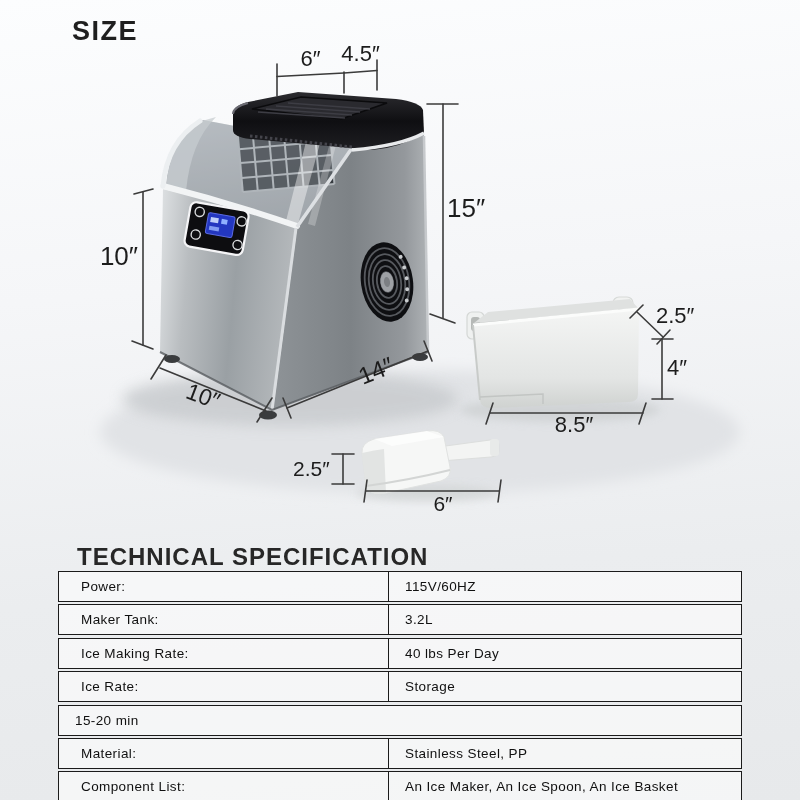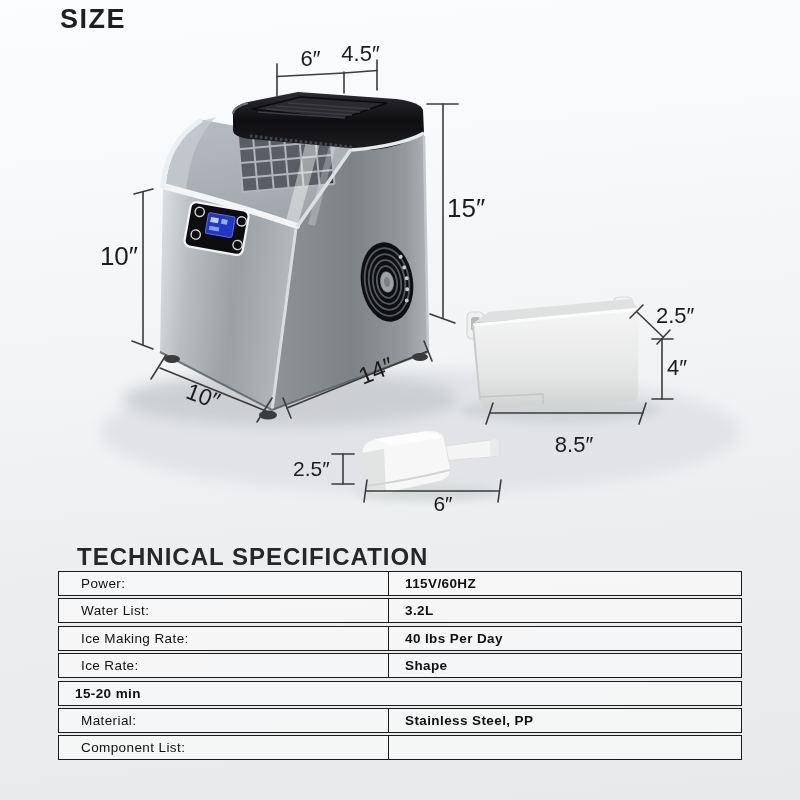"SIZE" .size-title { margin: 0 -> 12px }
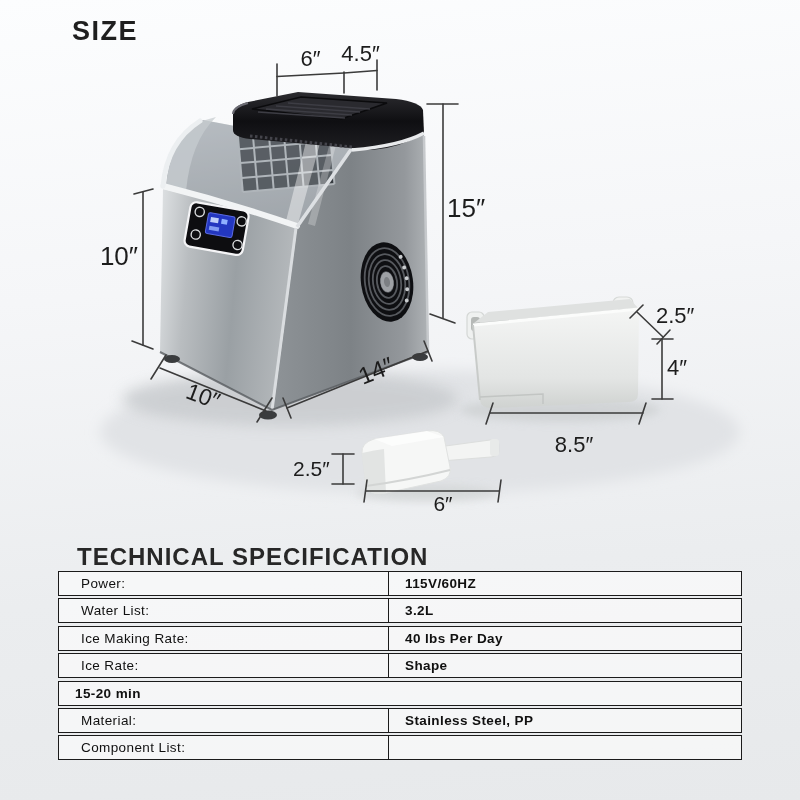"8.5″" .d-bask-l { margin-top: 20px -> none }
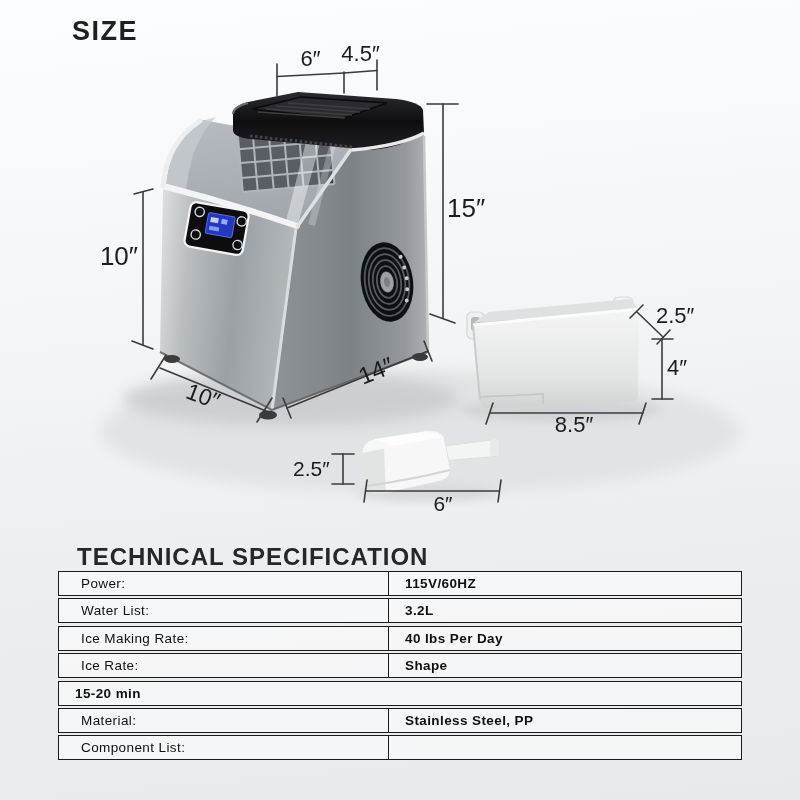"Power:" .spec-row { height: 25px -> 31px }
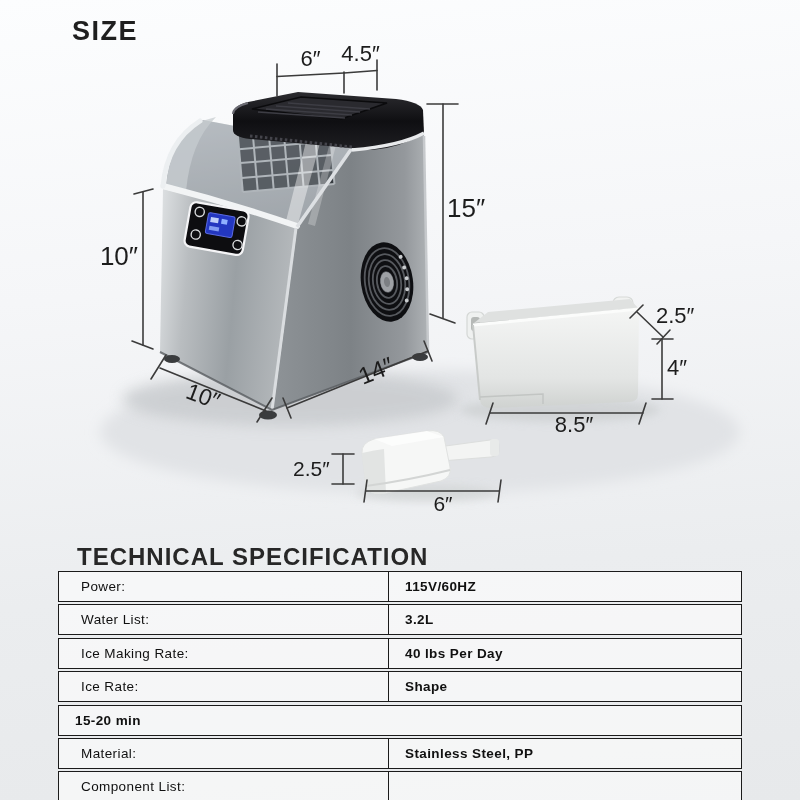"115V/60HZ" .spec-cell.value { font-weight: bold -> none }
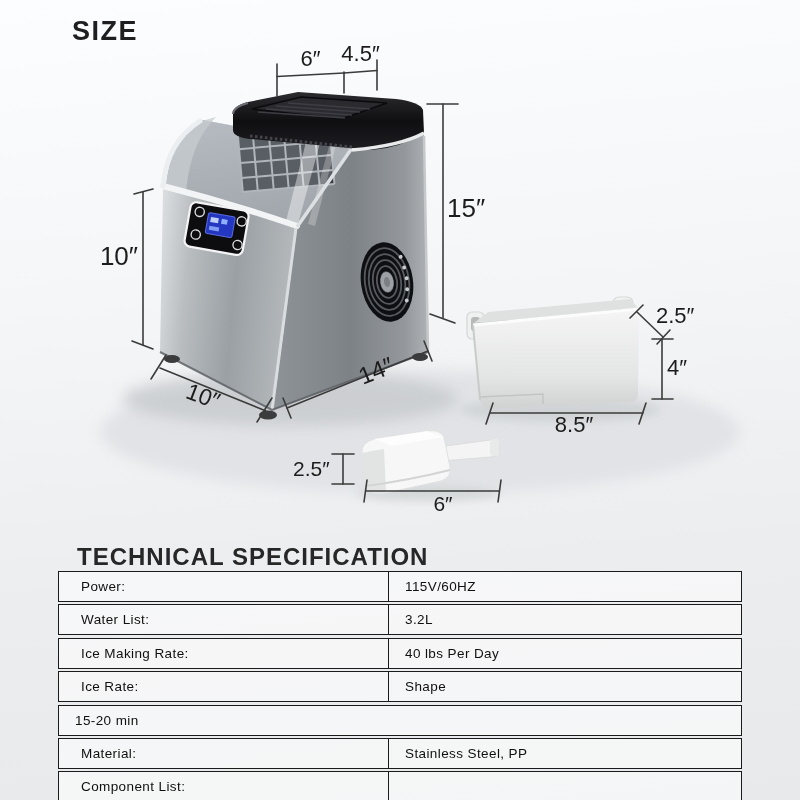"Water List:" div.spec-cell { text: Water List -> Maker Tank }
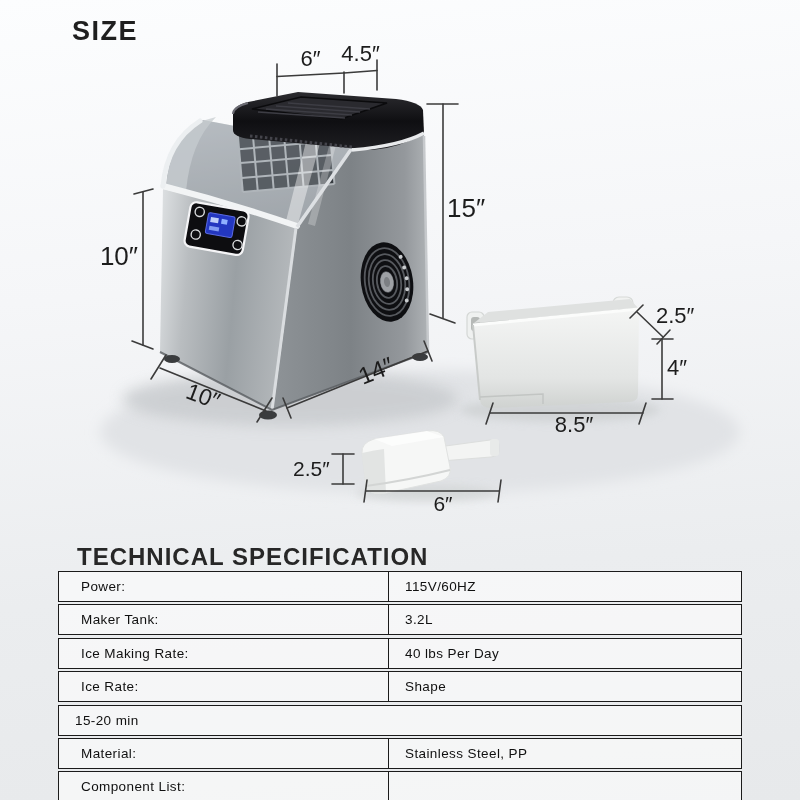"Shape" div.spec-cell { text: Shape -> Storage }
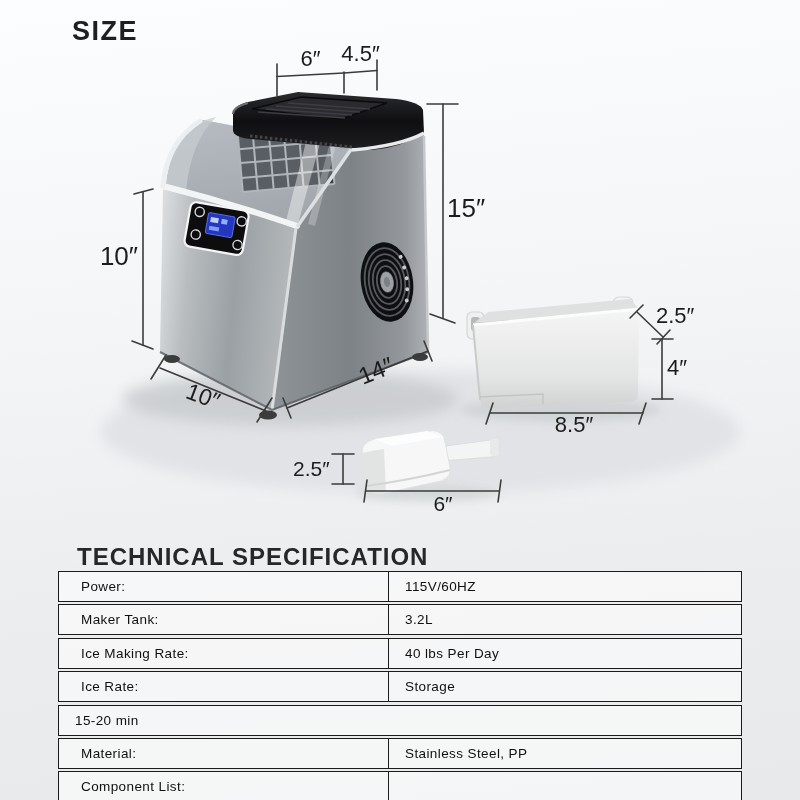"An Ice Maker, An Ice" div.spec-cell { html: none -> <div>An Ice Maker, An Ice Spoon, An Ice Basket</div> }
